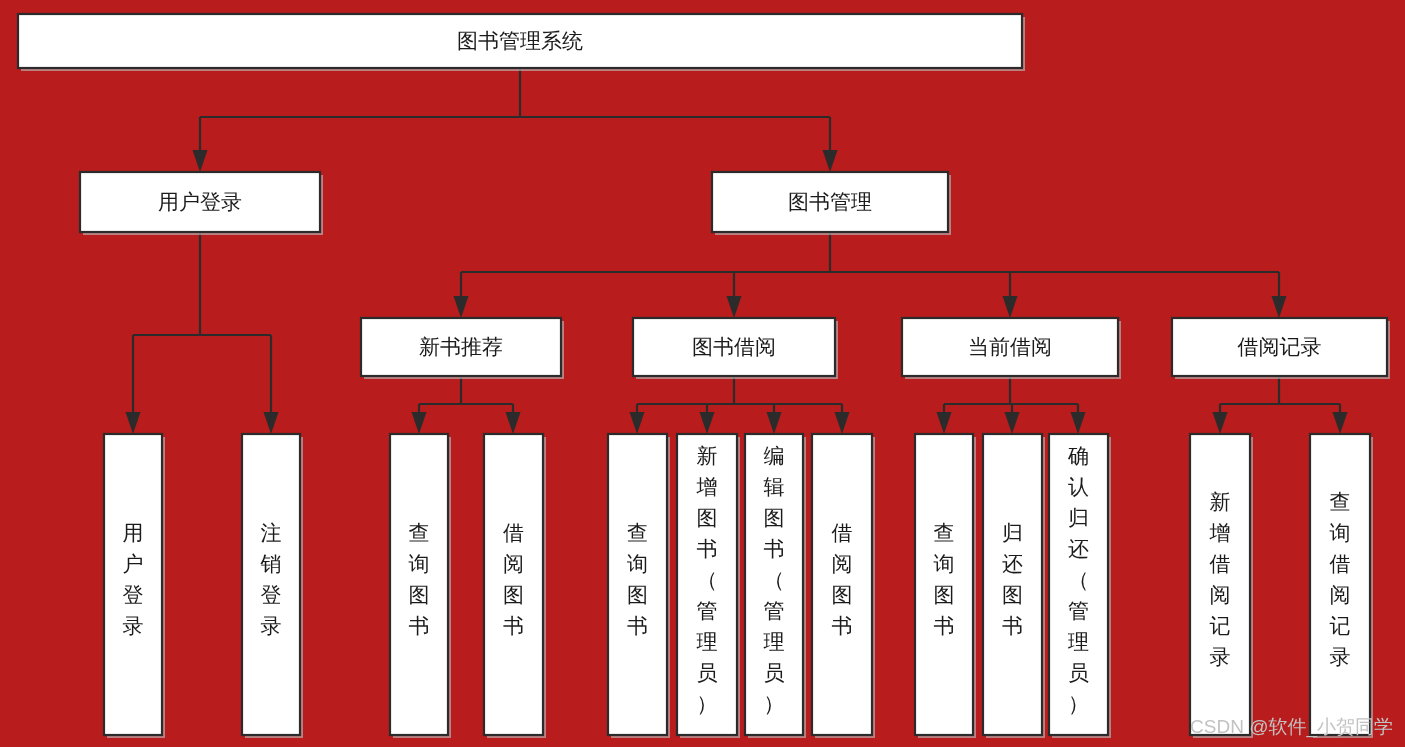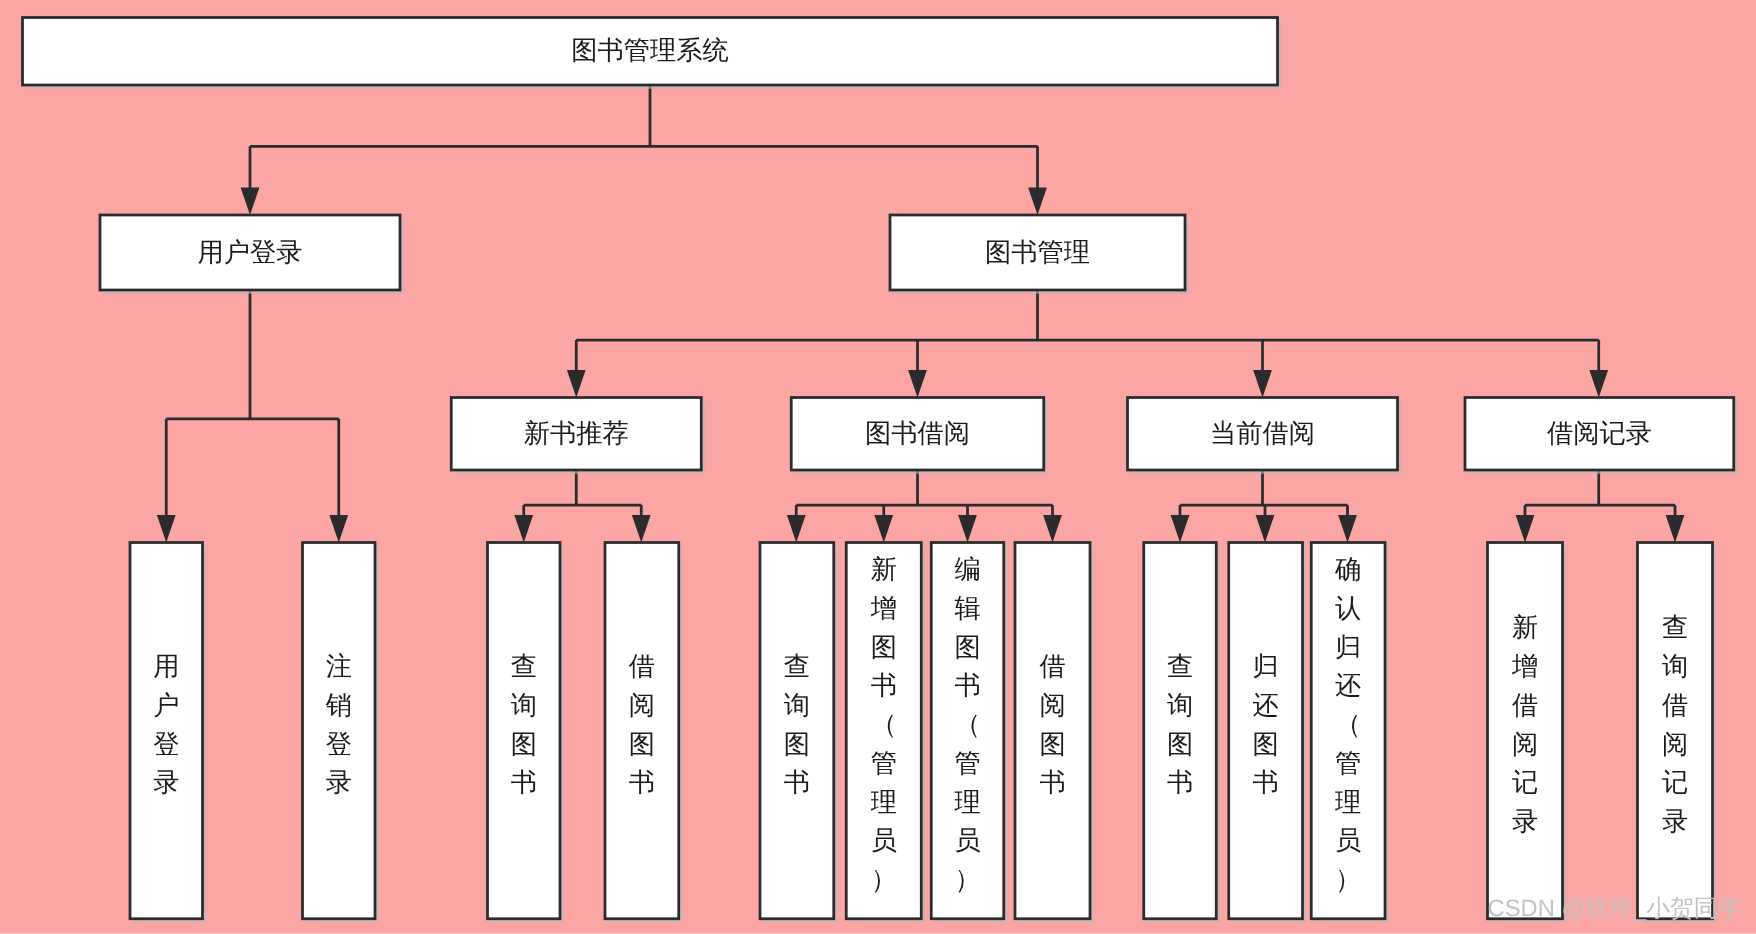"图书管理系统" #diagram-root { background: #fca5a5 -> #b91c1c }
